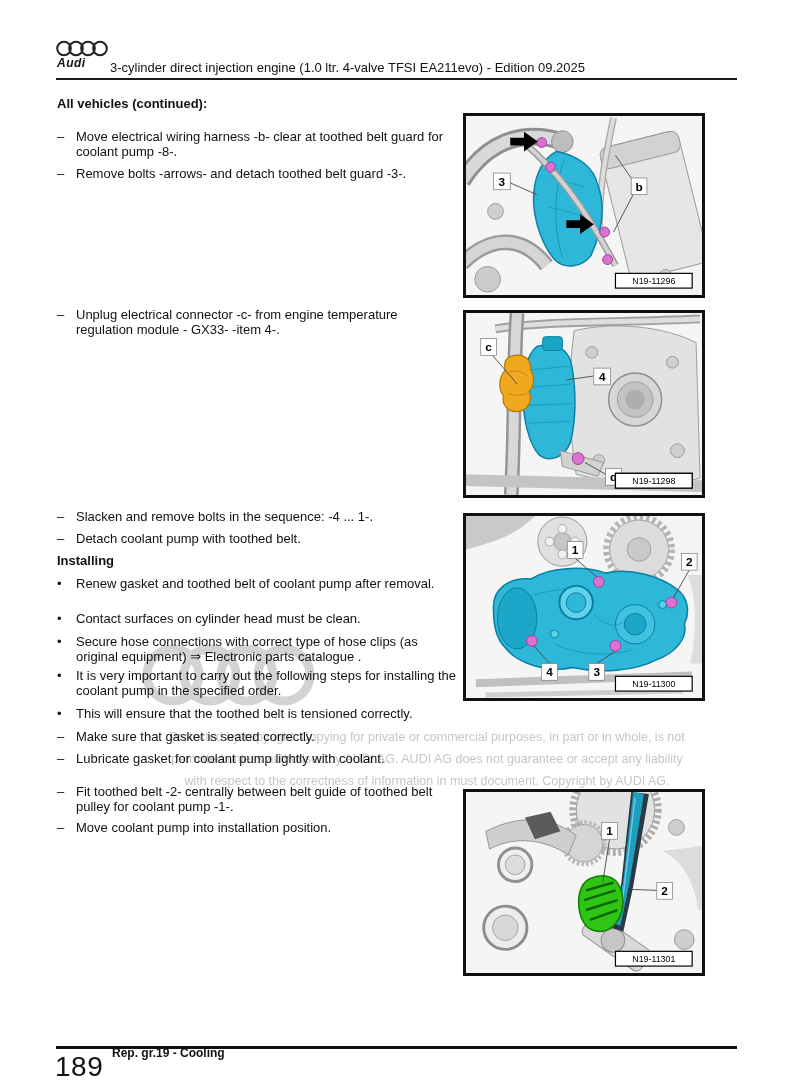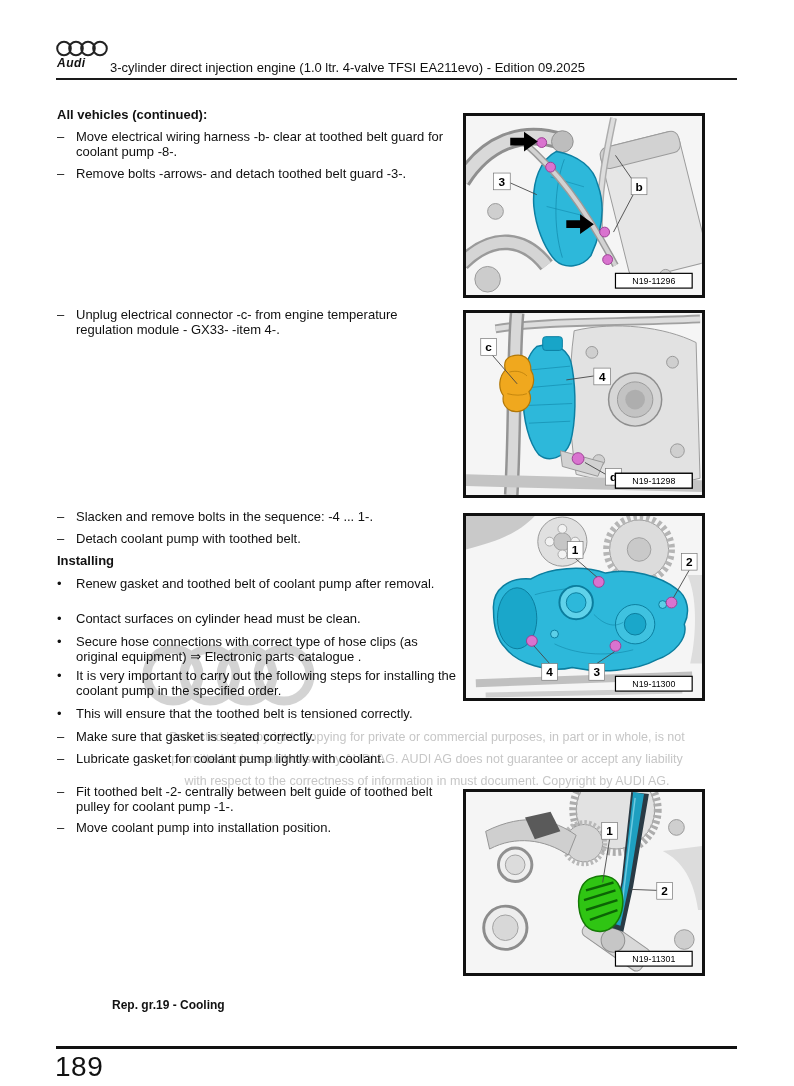"All vehicles (continued):" div.h { top: 107px -> 96px }
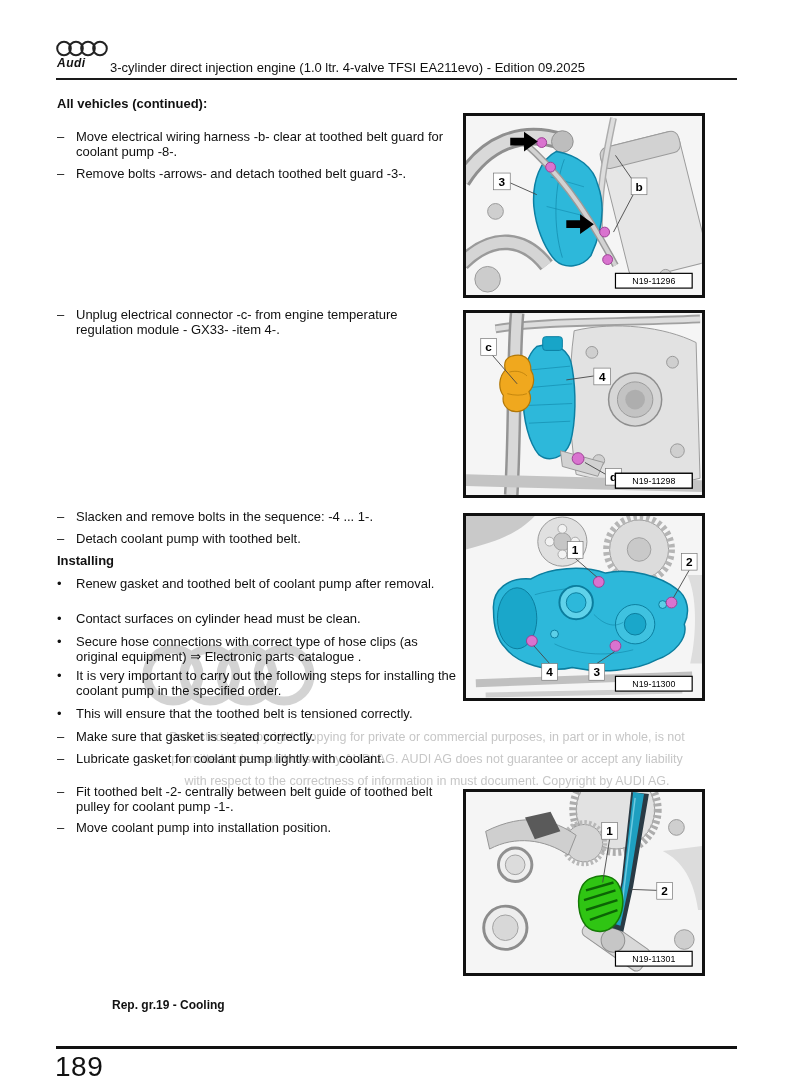"Rep. gr.19 - Cooling" .repgr { top: 998px -> 1046px }
